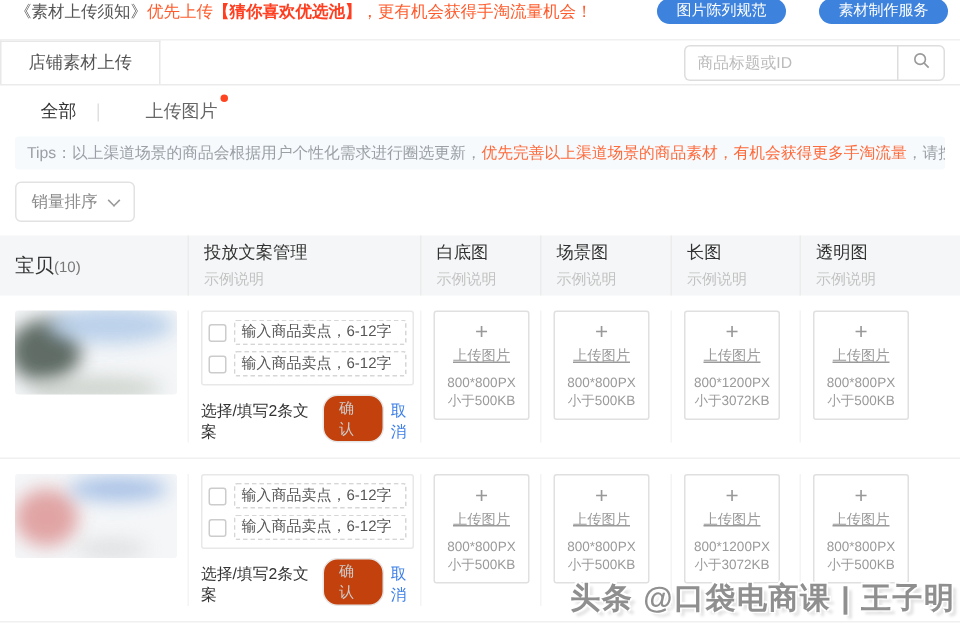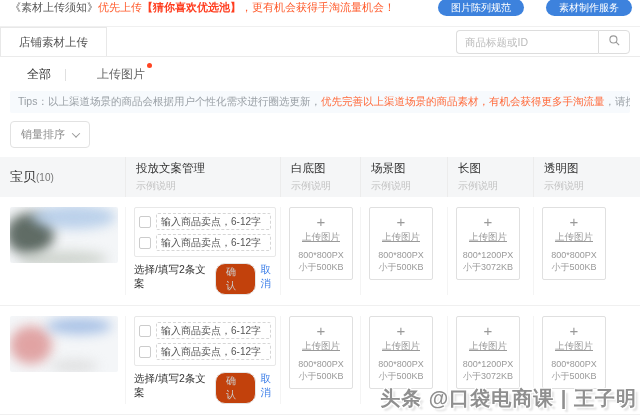"选择/填写2条文案" .copy-actions { align-items: flex-start -> flex-end }
